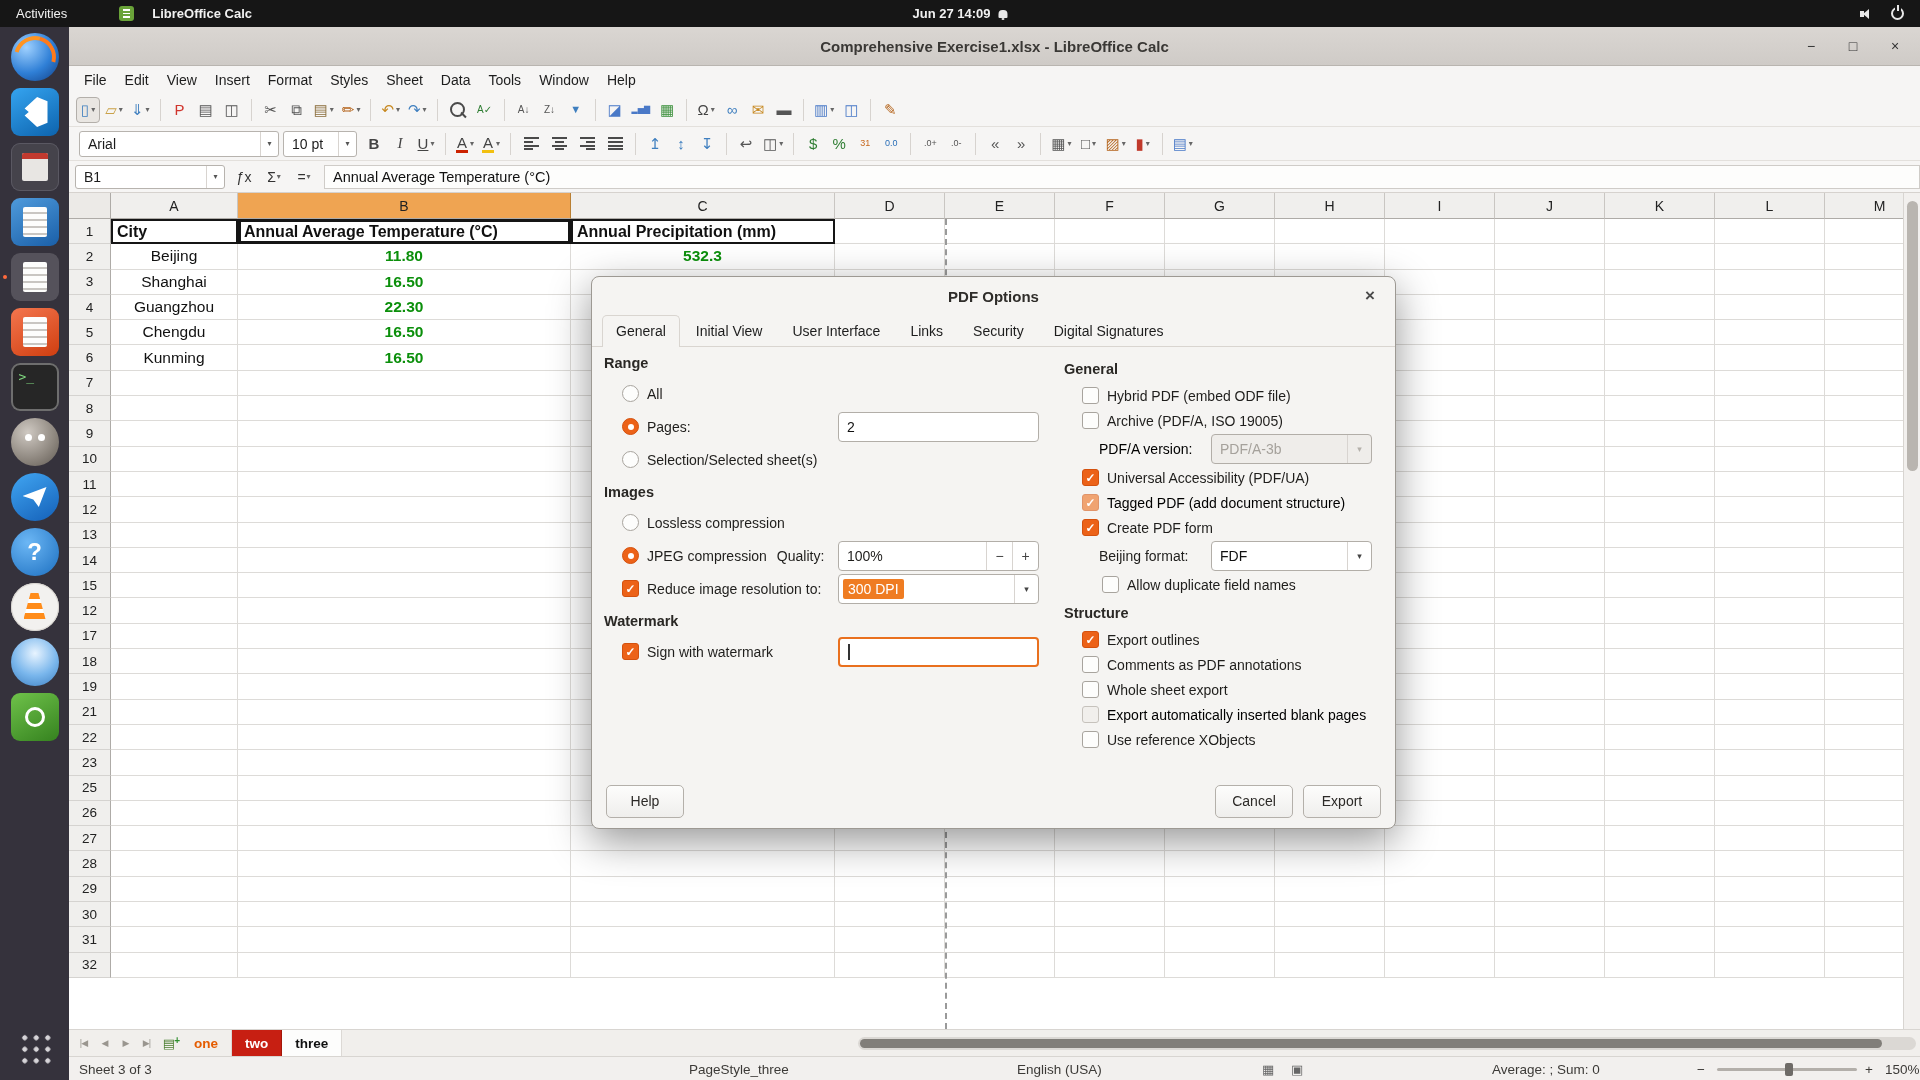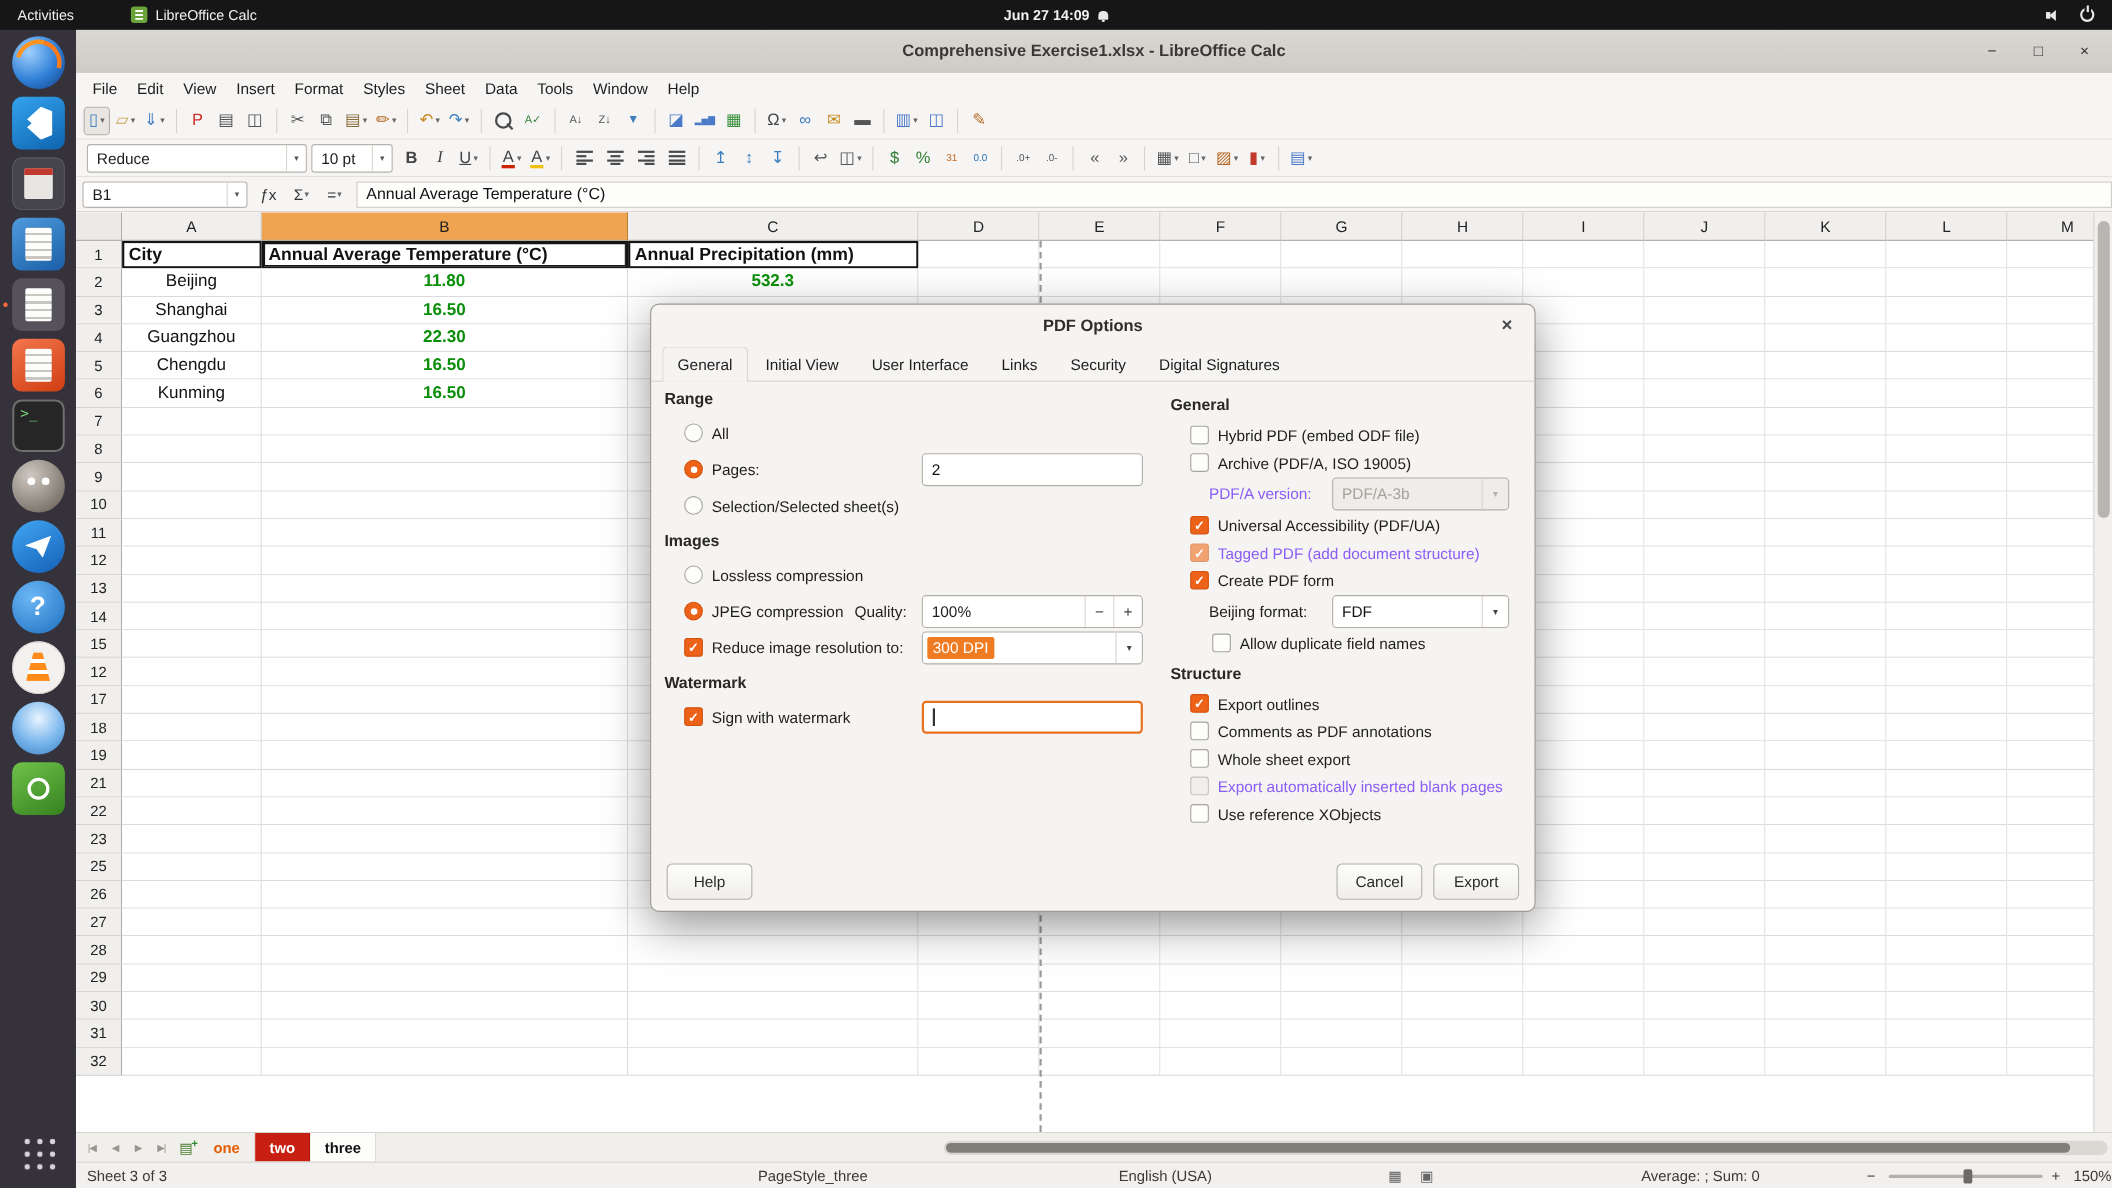"LibreOffice Calc" .tb-app { font-weight: normal -> bold; gap: 7px -> 18px }
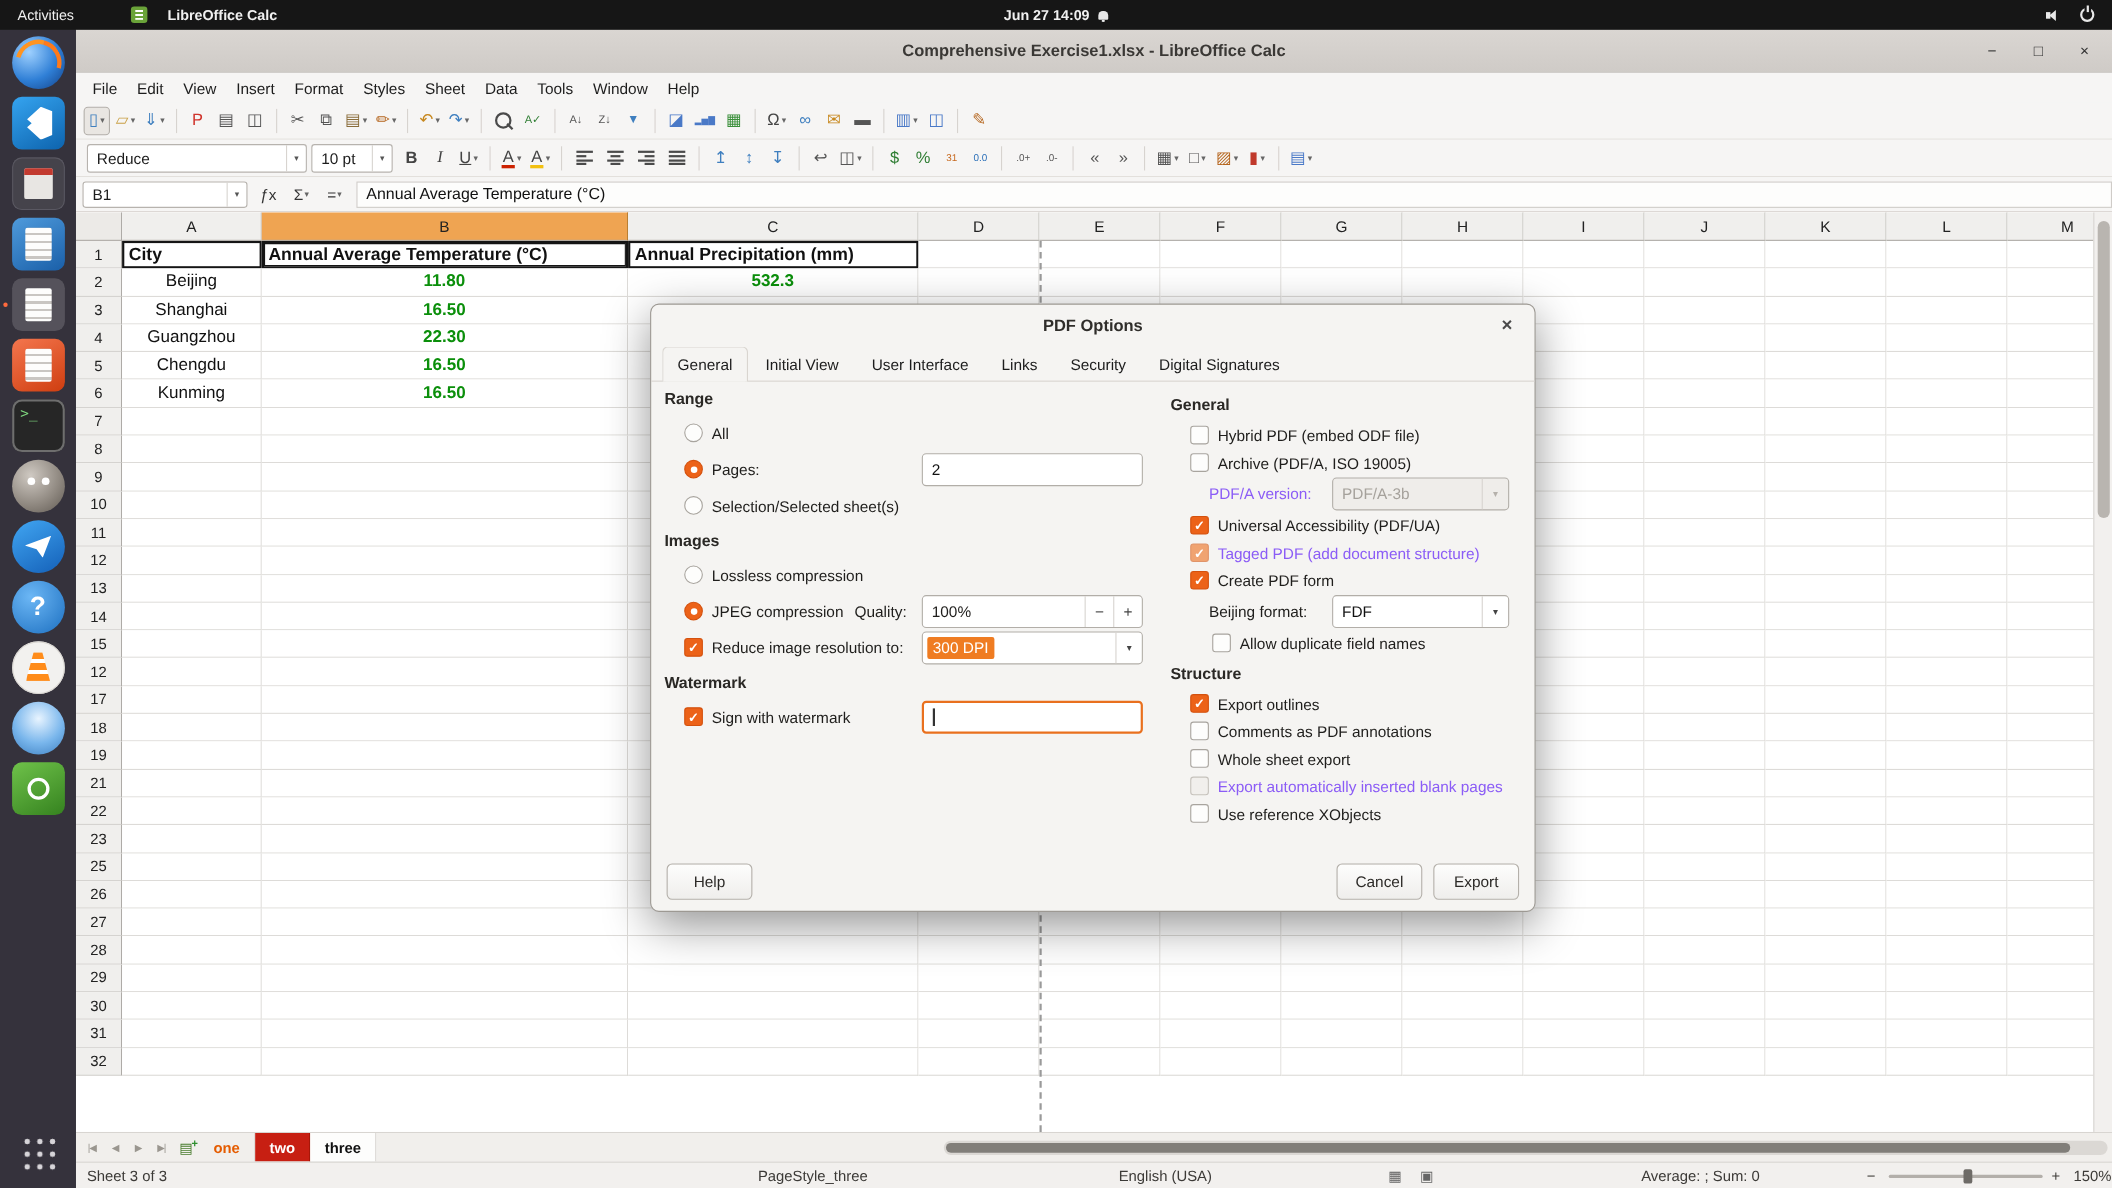"Reduce" span.val { text: Reduce -> Arial }
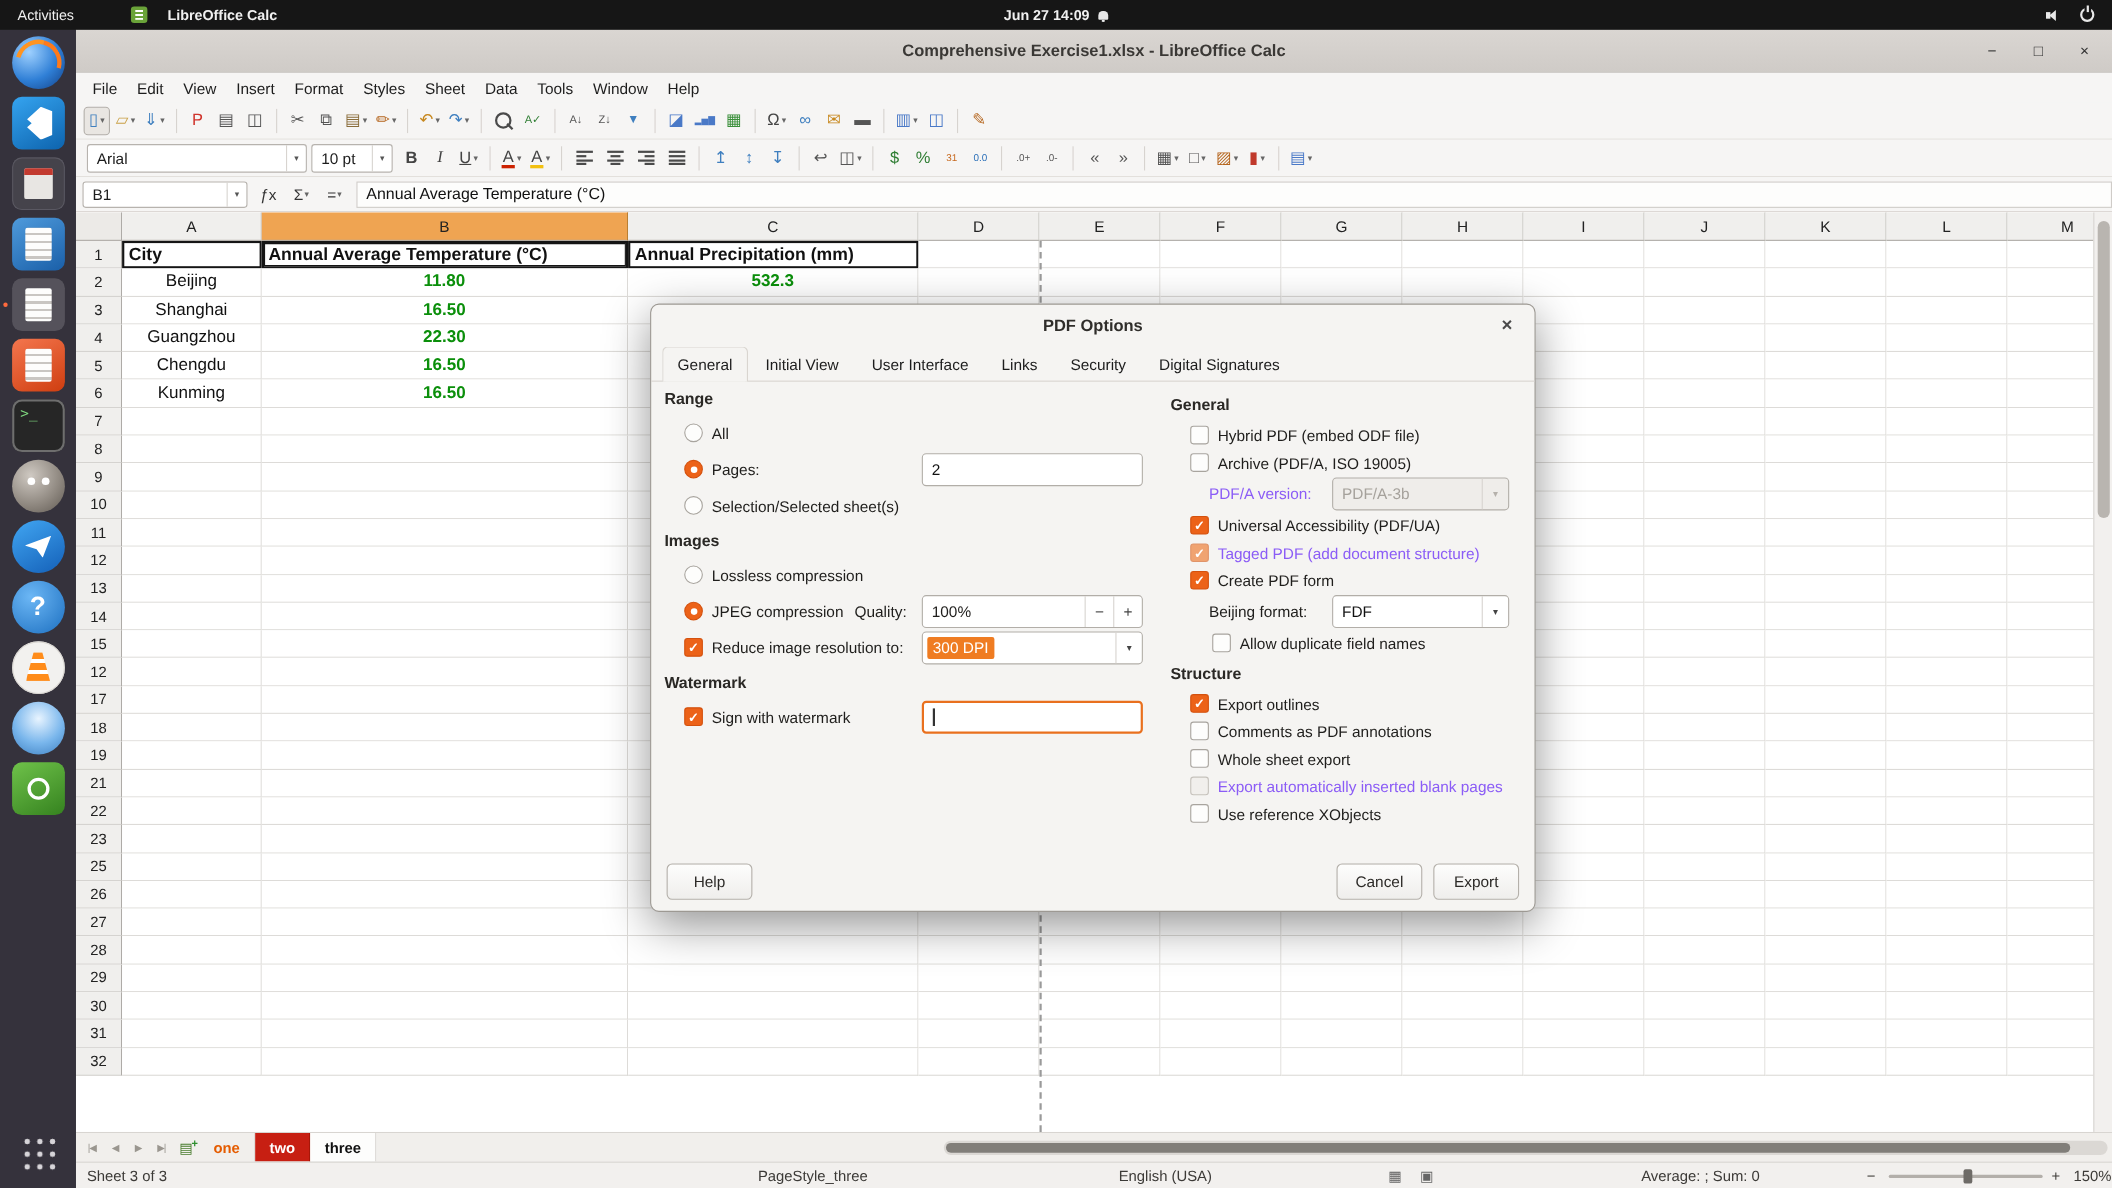"PDF/A version:" .orow.disl .olab { color: #8b5cf6 -> #000000 }
